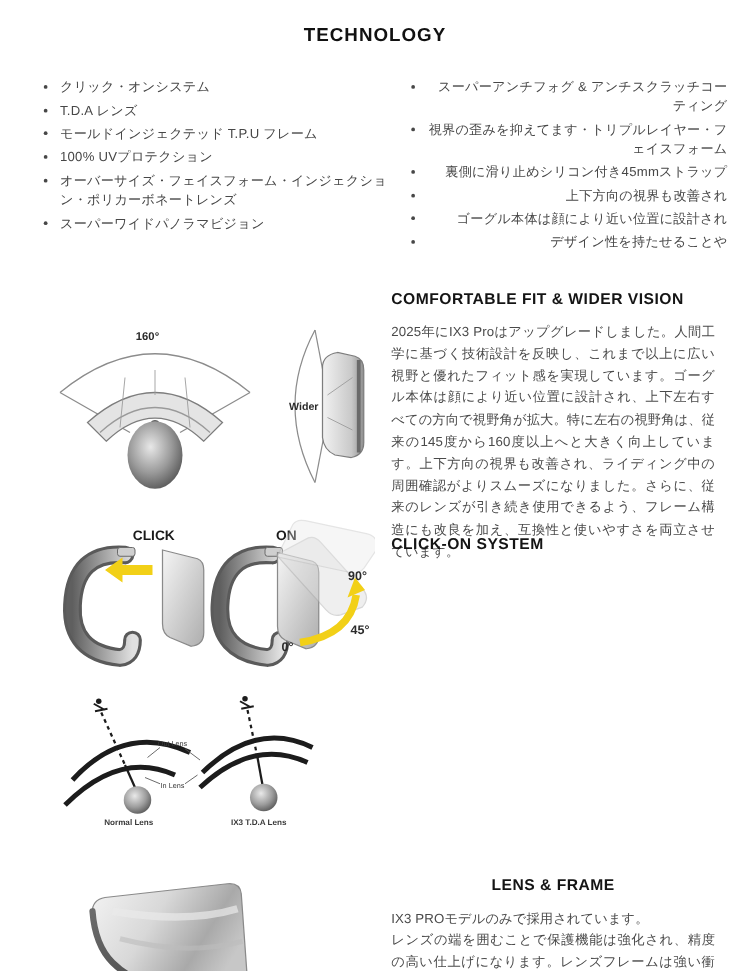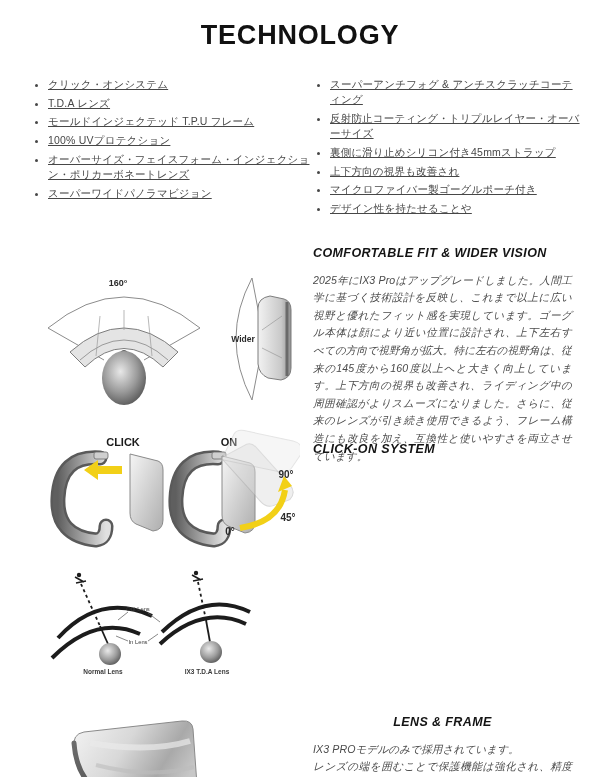"TECHNOLOGY" .page-title { font-size: 27px -> 15px }
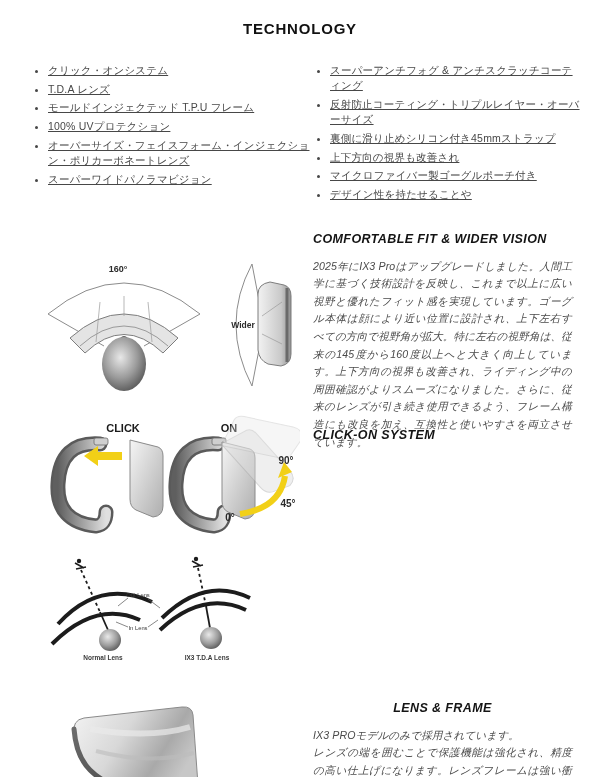"クリック・オンシステム" .features li { text-decoration: underline -> none }
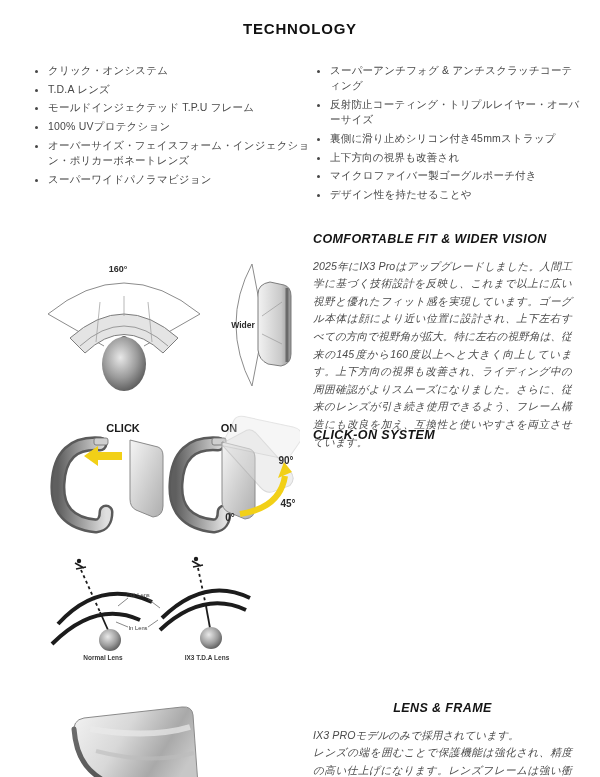"スーパーアンチフォグ & アンチスクラッチコーティング" .features .col-right { margin-left: 0 -> 12px; text-align: none -> right }
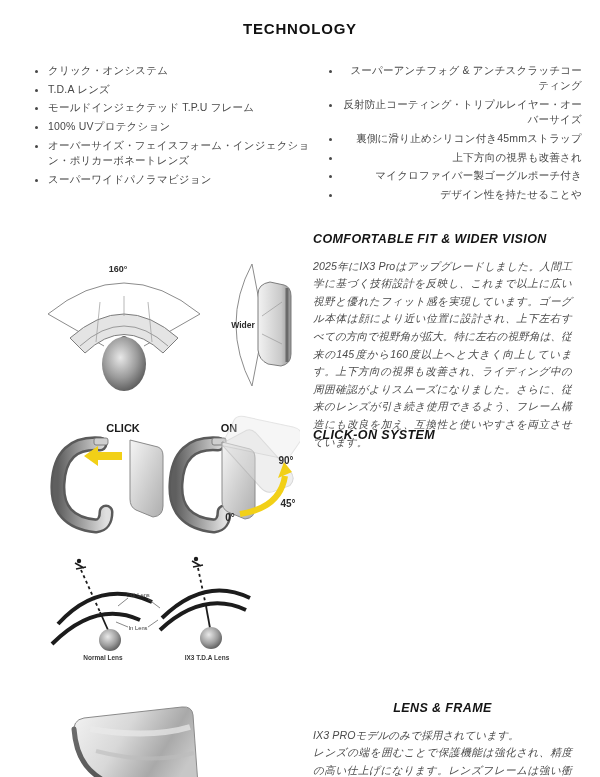"反射防止コーティング・トリプルレイヤー・オーバーサイズ" li { text: 反射防止コーティング・トリプルレイヤー・オーバーサイズ -> 視界の歪みを抑えてます・トリプルレイヤー・フェイスフォーム }
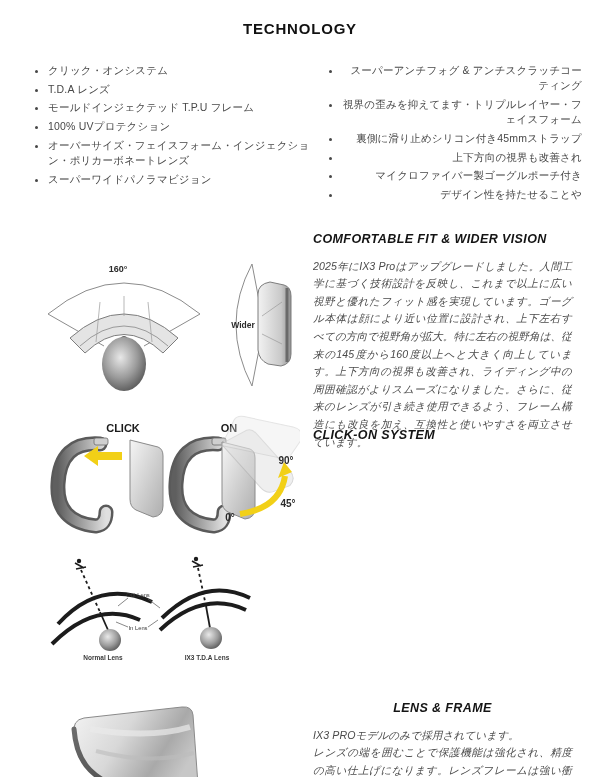"マイクロファイバー製ゴーグルポーチ付き" li { text: マイクロファイバー製ゴーグルポーチ付き -> ゴーグル本体は顔により近い位置に設計され }
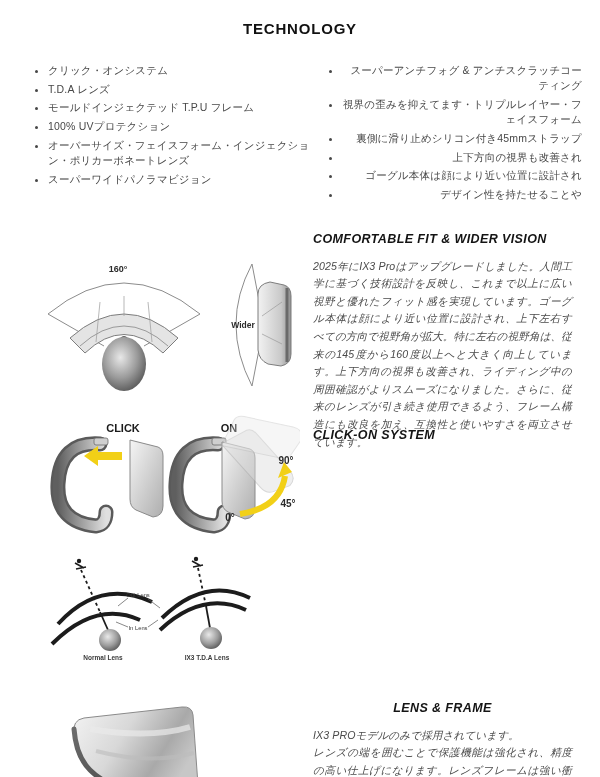"COMFORTABLE FIT & WIDER VISION" .row .txt { font-style: italic -> none }
